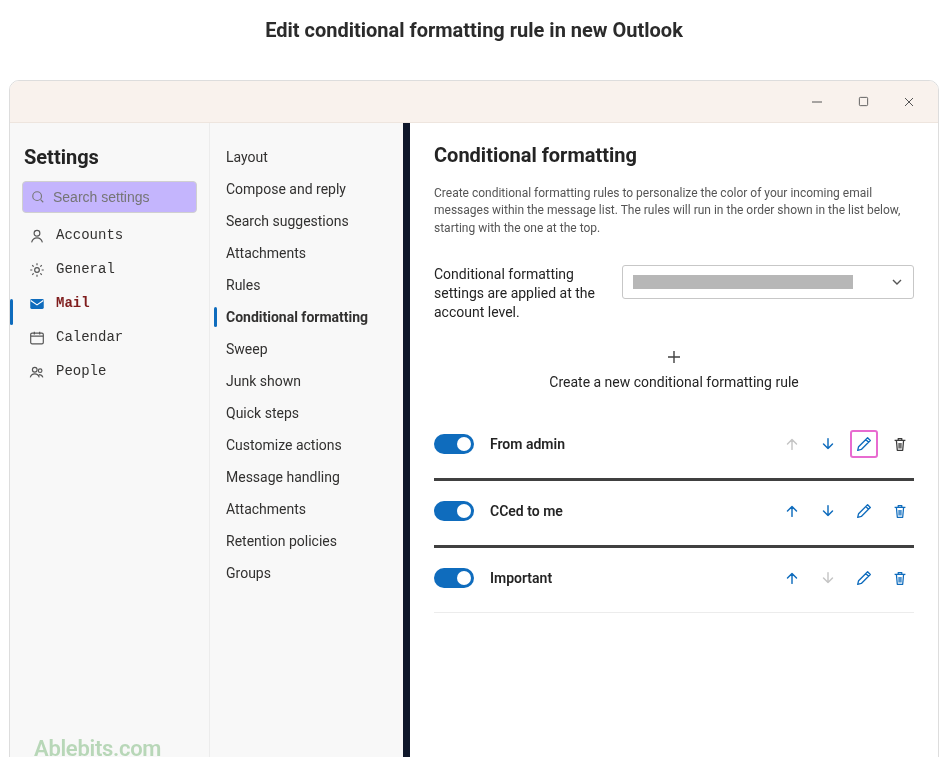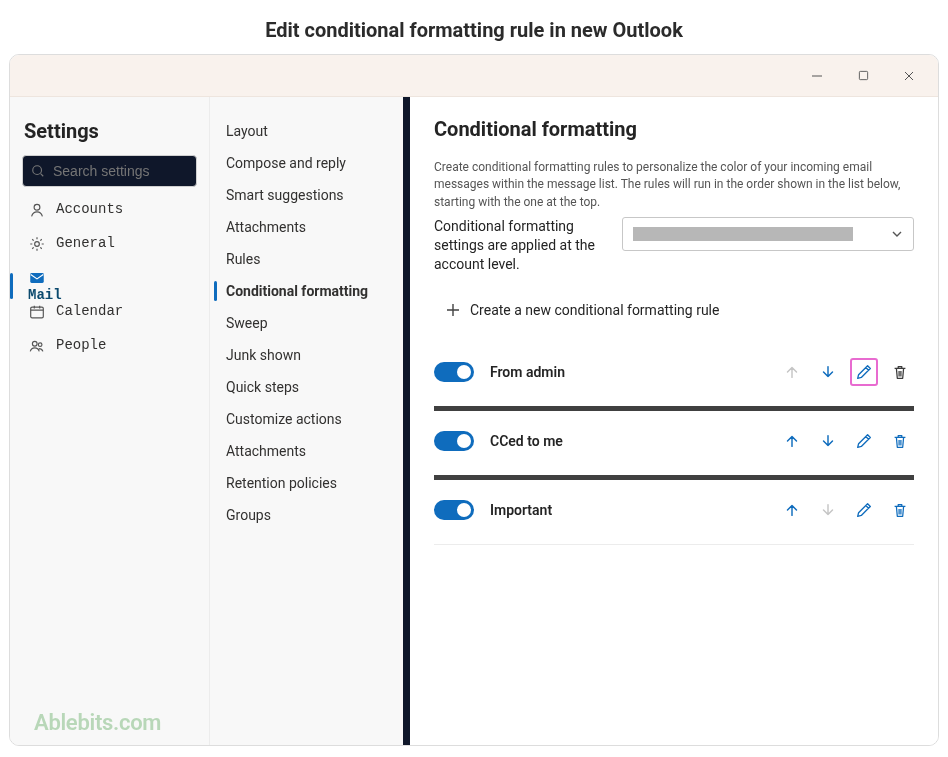"Edit conditional formatting rule in" .page-title { margin: 18px 0 12px -> 18px 0 38px }
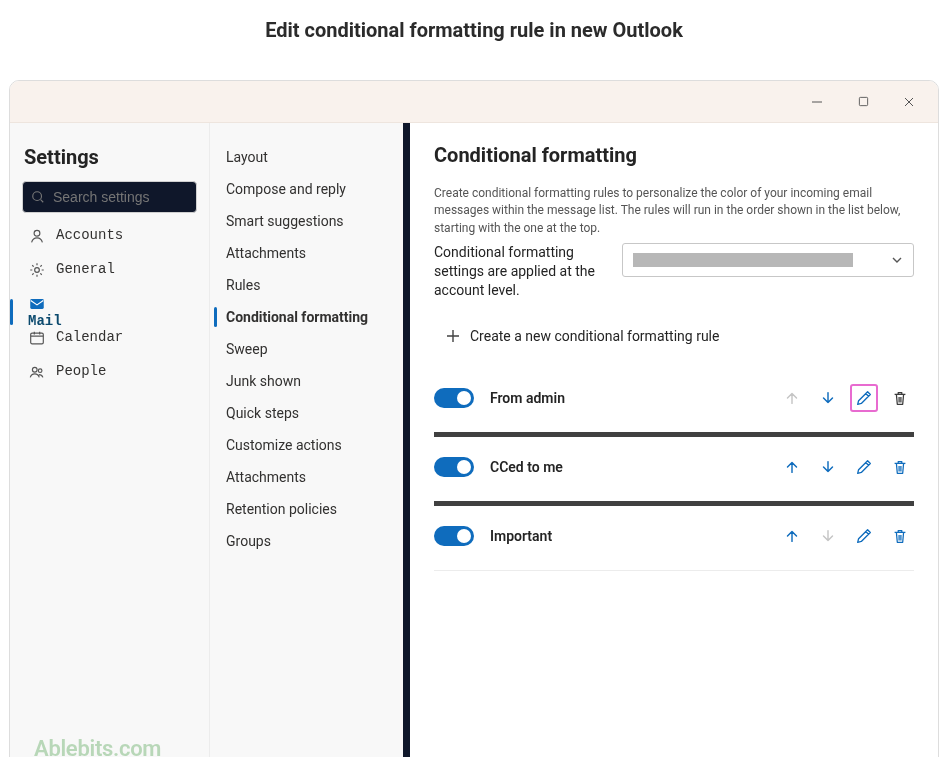"Search settings" .search-box { background: #0f172a -> #c4b5fd }
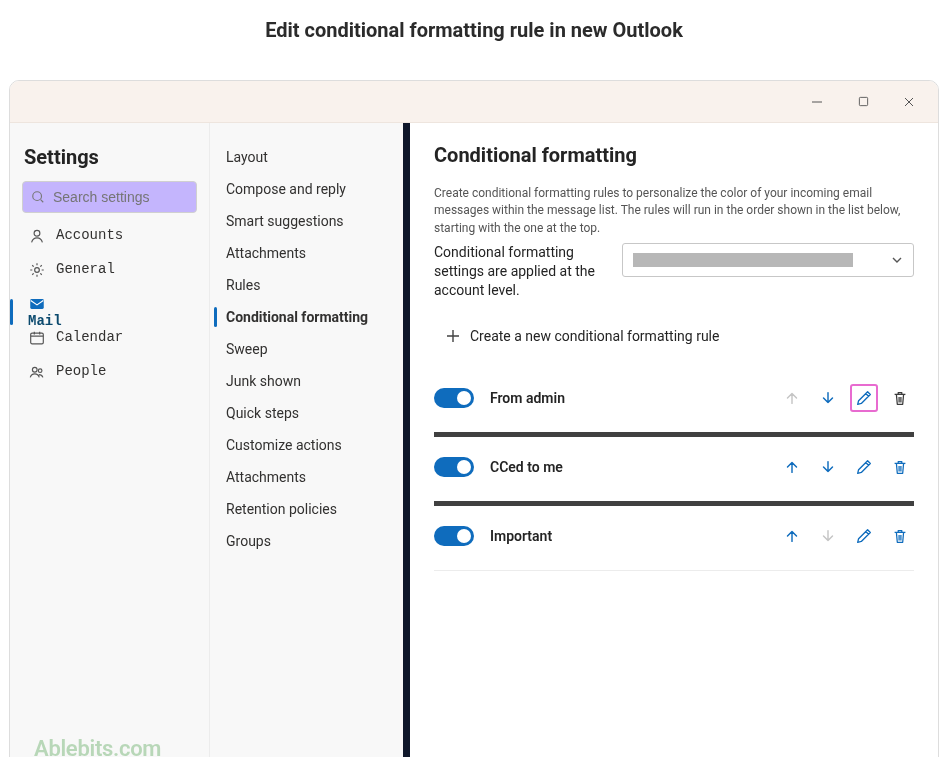"Smart suggestions" span { text: Smart -> Search }
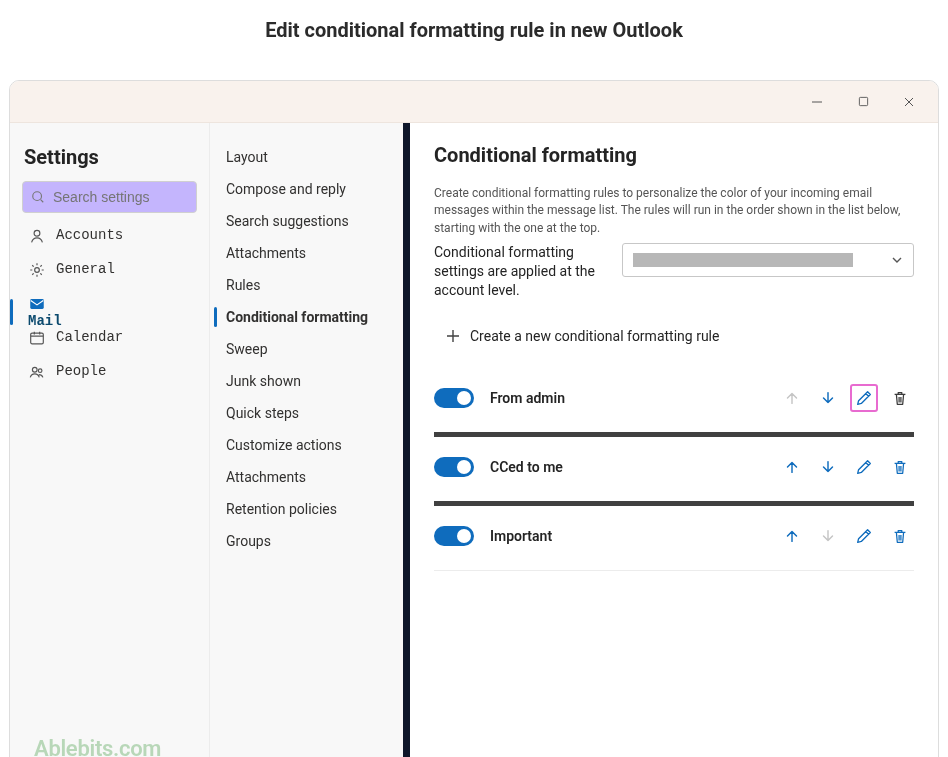"Conditional formatting settings are" .applied-row { margin-top: 6px -> 28px }
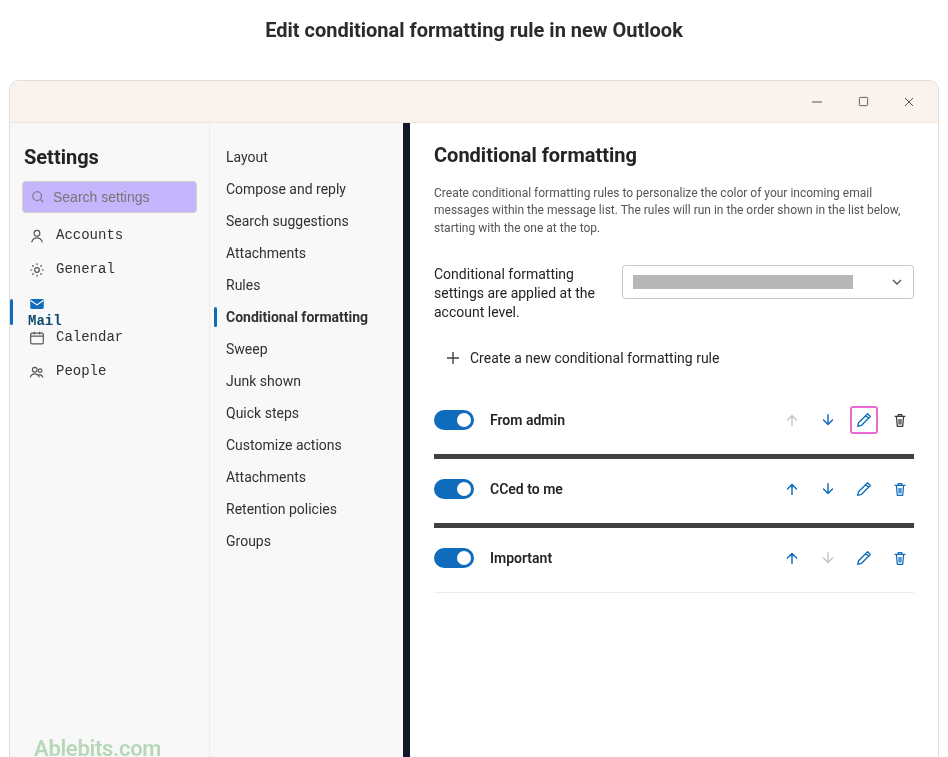"Mail" .nav-item.active { color: #0c4a6e -> #7f1d1d; flex-direction: column -> none }
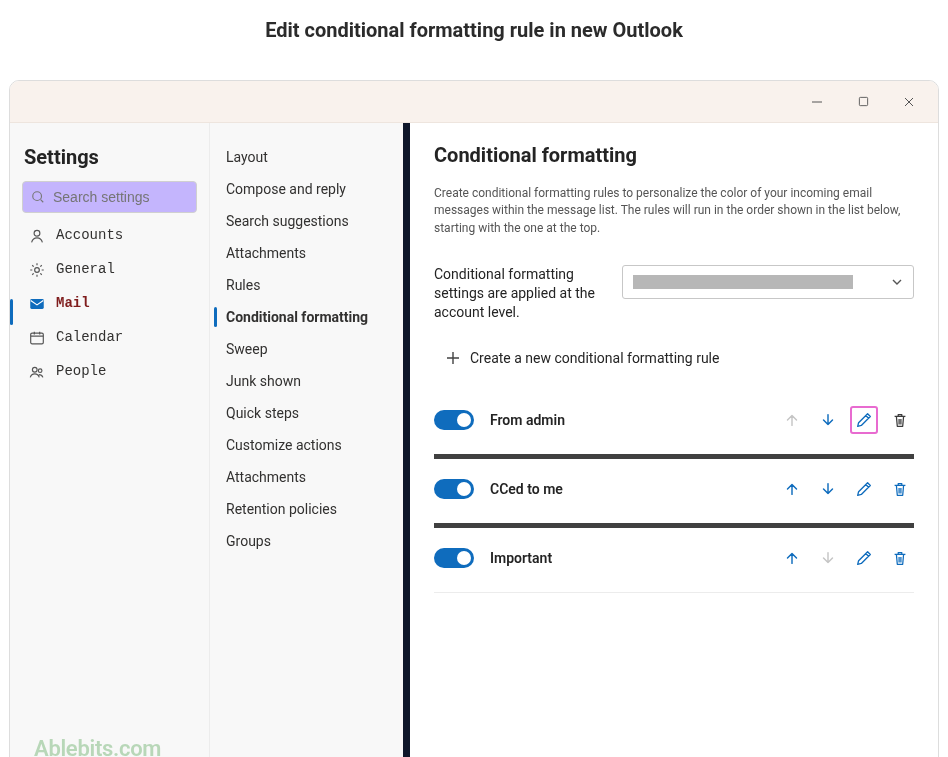"Create a new conditional formatting" .create-row { flex-direction: none -> column }
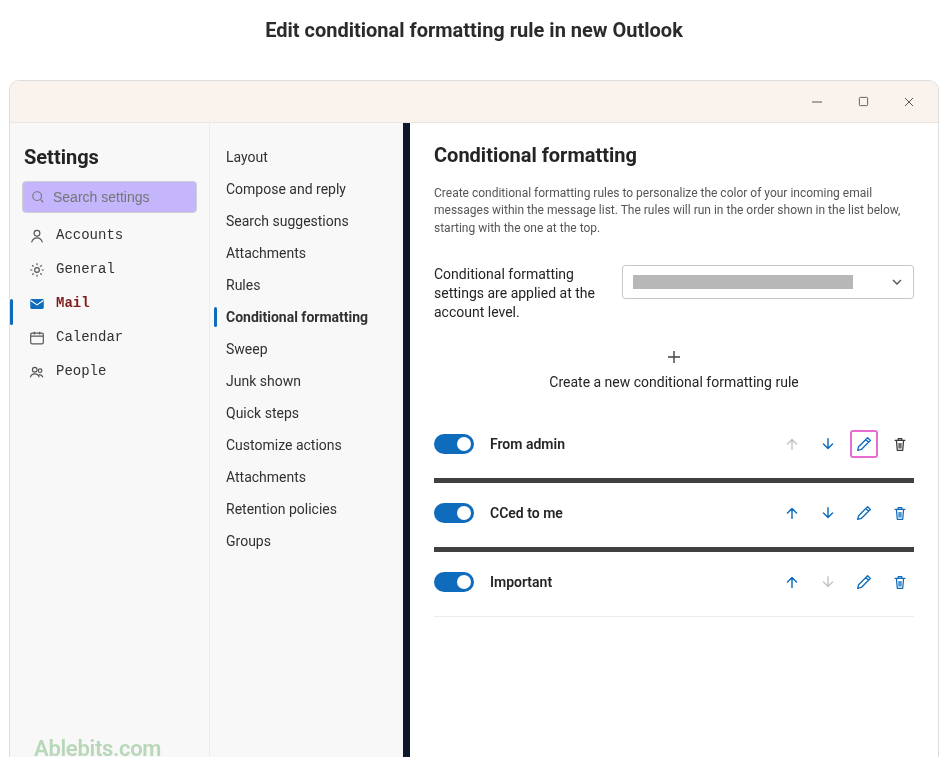"From admin" .rule { border-bottom: 5px solid #404040 -> 3px solid #404040 }
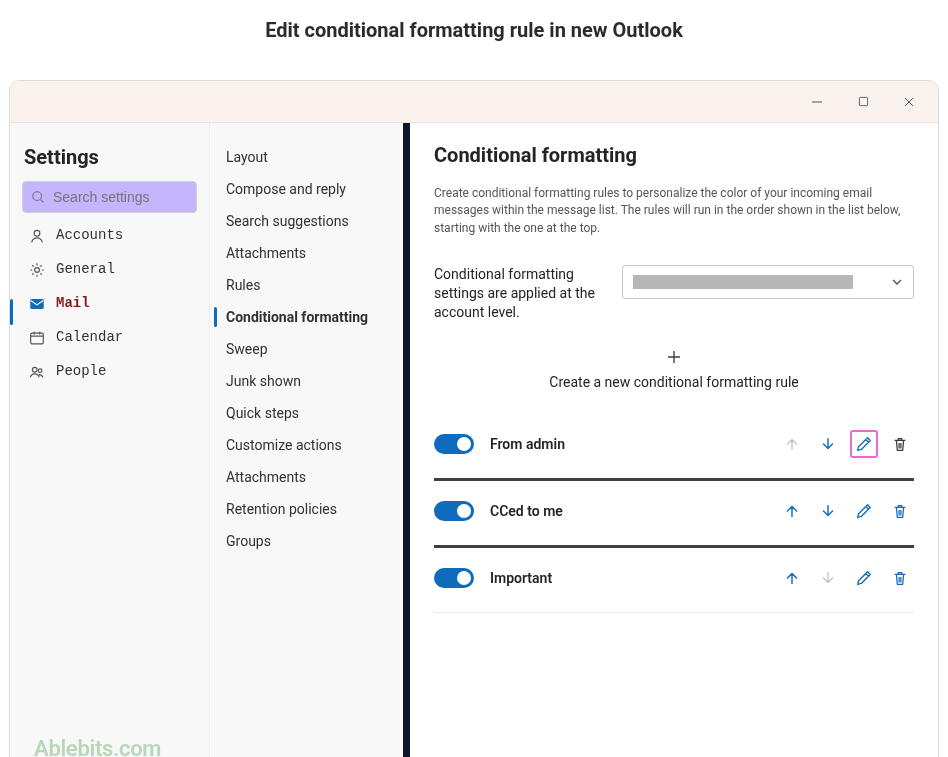"Message handling" li.sub-item { html: none -> <li> <span>Message handling</span> </li> }
